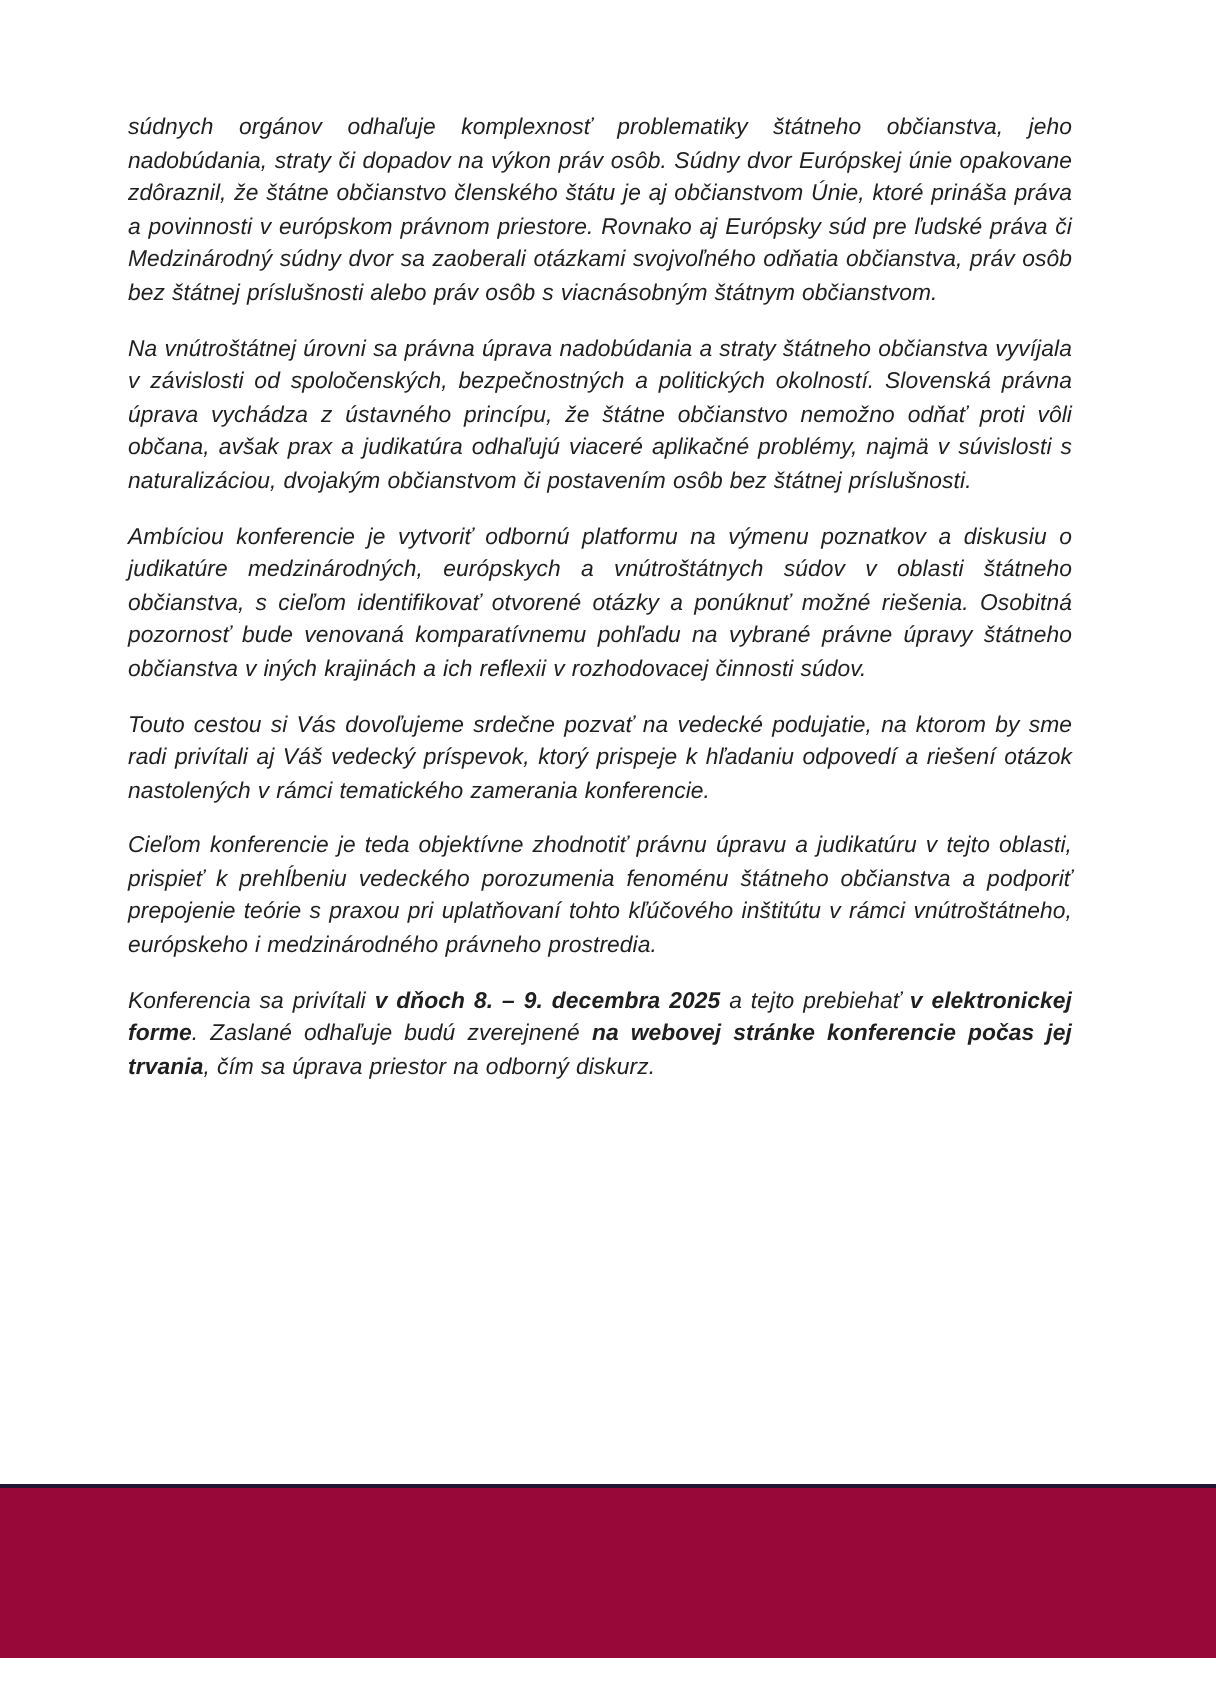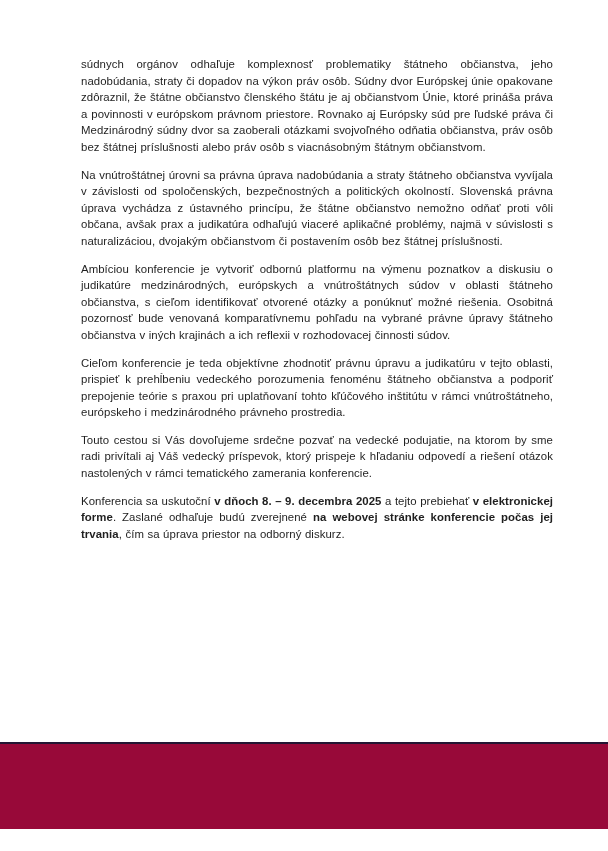"súdnych orgánov odhaľuje komplexnosť" .doc-body { font-style: none -> italic; left: 81px -> 64px }
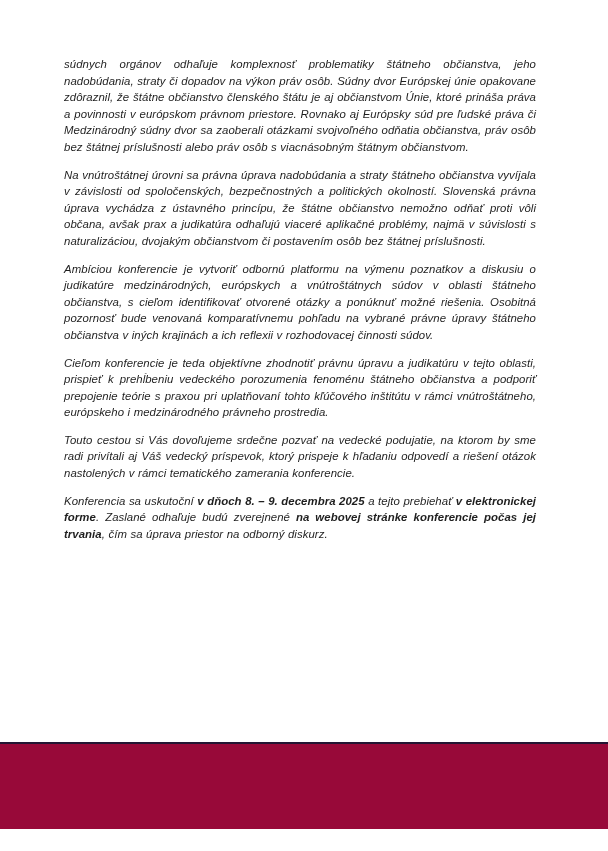"Cieľom konferencie je teda objektívne" p.para { order: before "Touto cestou si Vás dovoľujeme" -> after "Touto cestou si Vás dovoľujeme" }
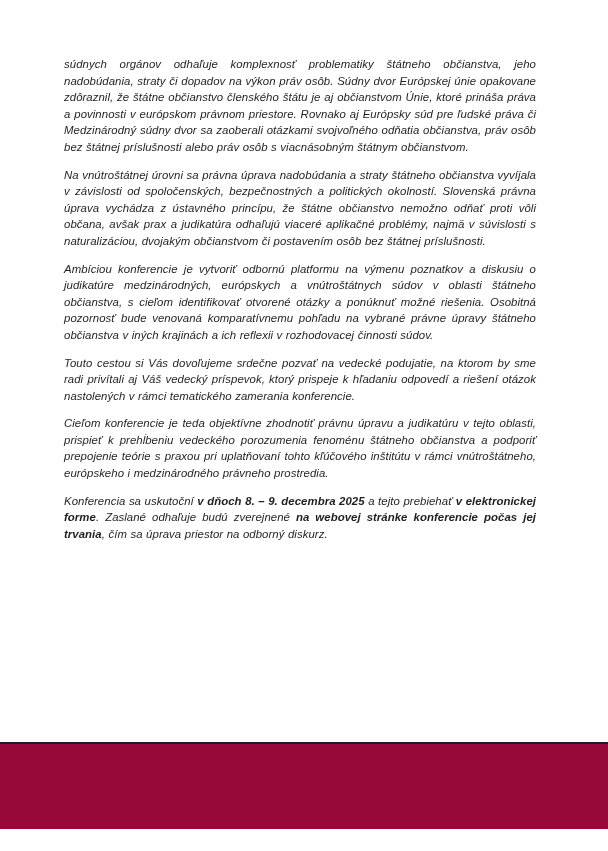"Konferencia sa uskutoční" span { text: uskutoční -> privítali }
